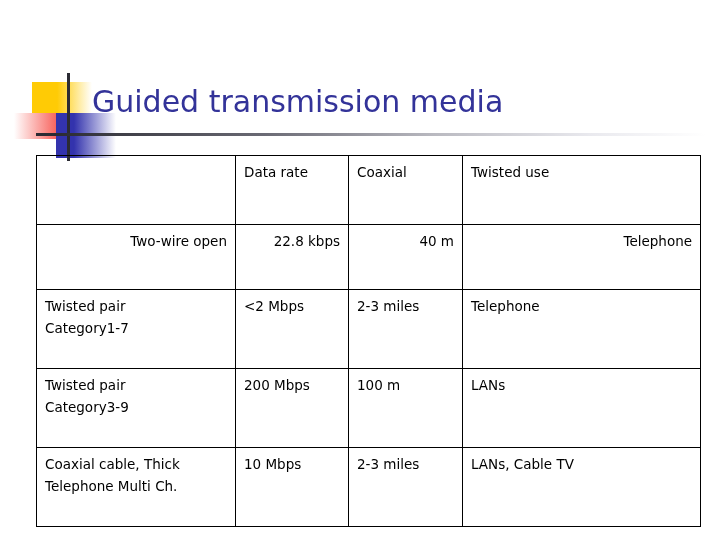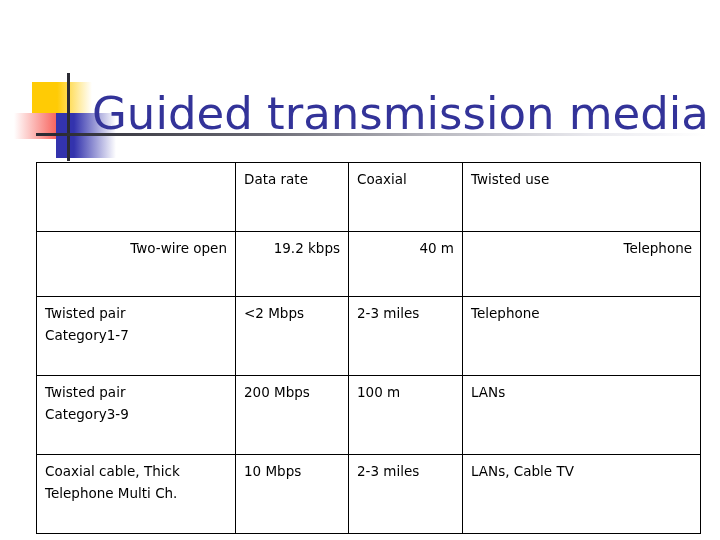"Guided transmission media" #page-title { font-size: 45px -> 30px; top: 88px -> 76px }
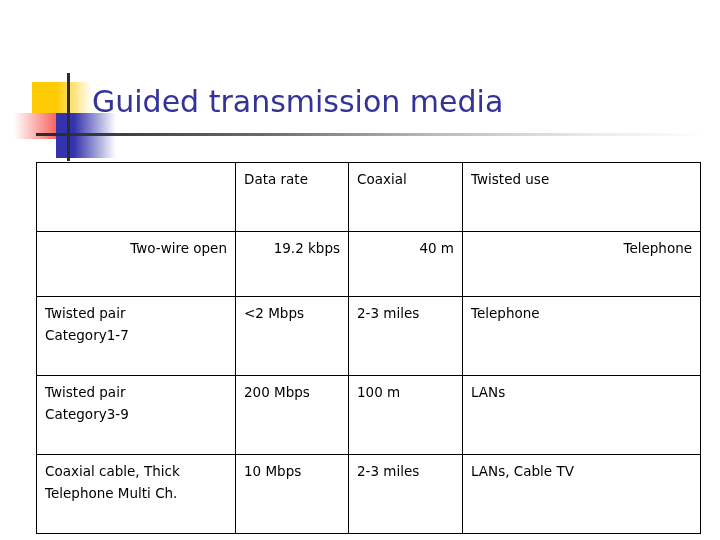"Data rate" #media-table-wrap { top: 162px -> 155px }
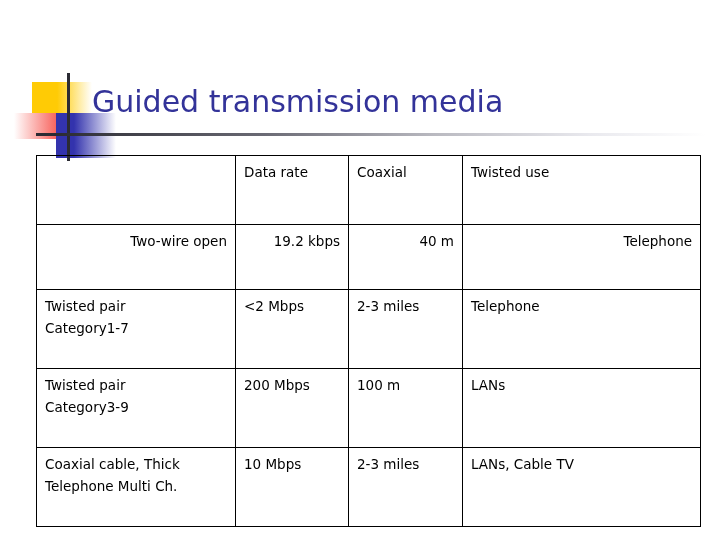"19.2 kbps" td { text: 19.2 -> 22.8 }
